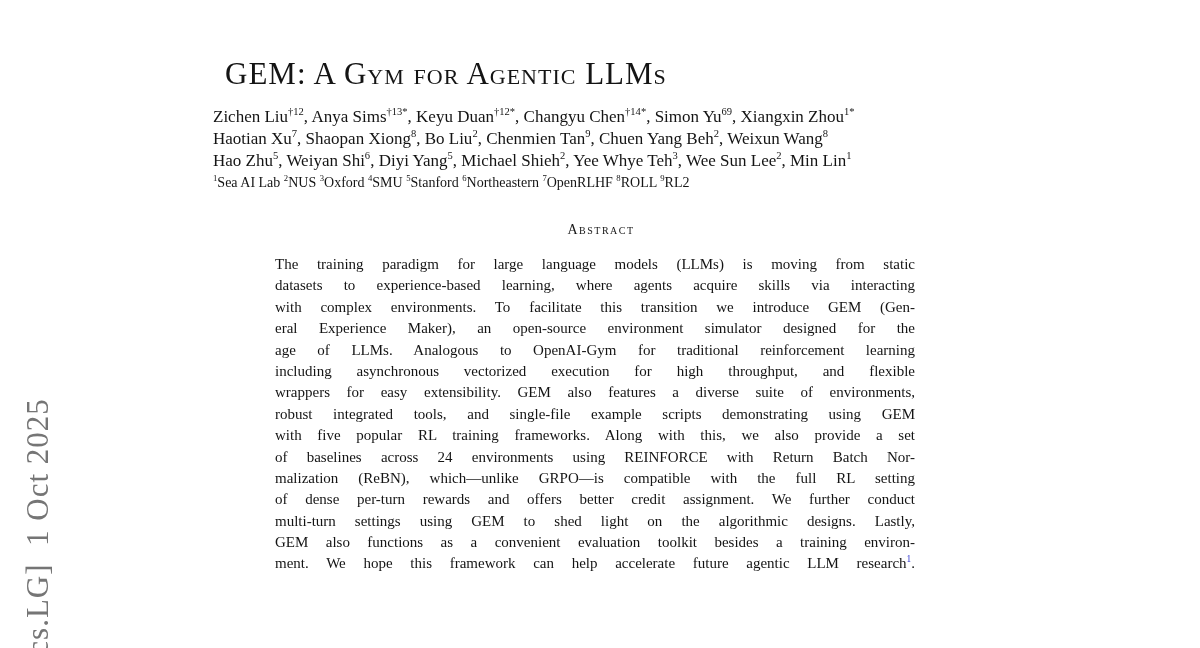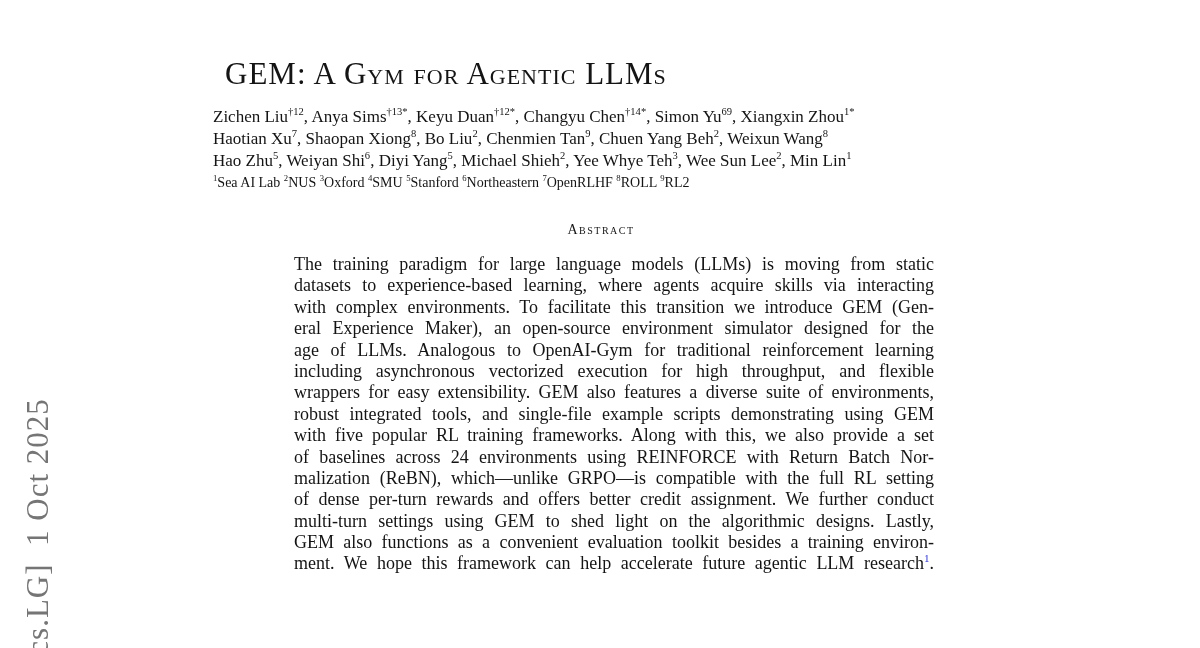"The training paradigm for large" .abstract-body { font-size: 18px -> 15px; left: 294px -> 275px }
